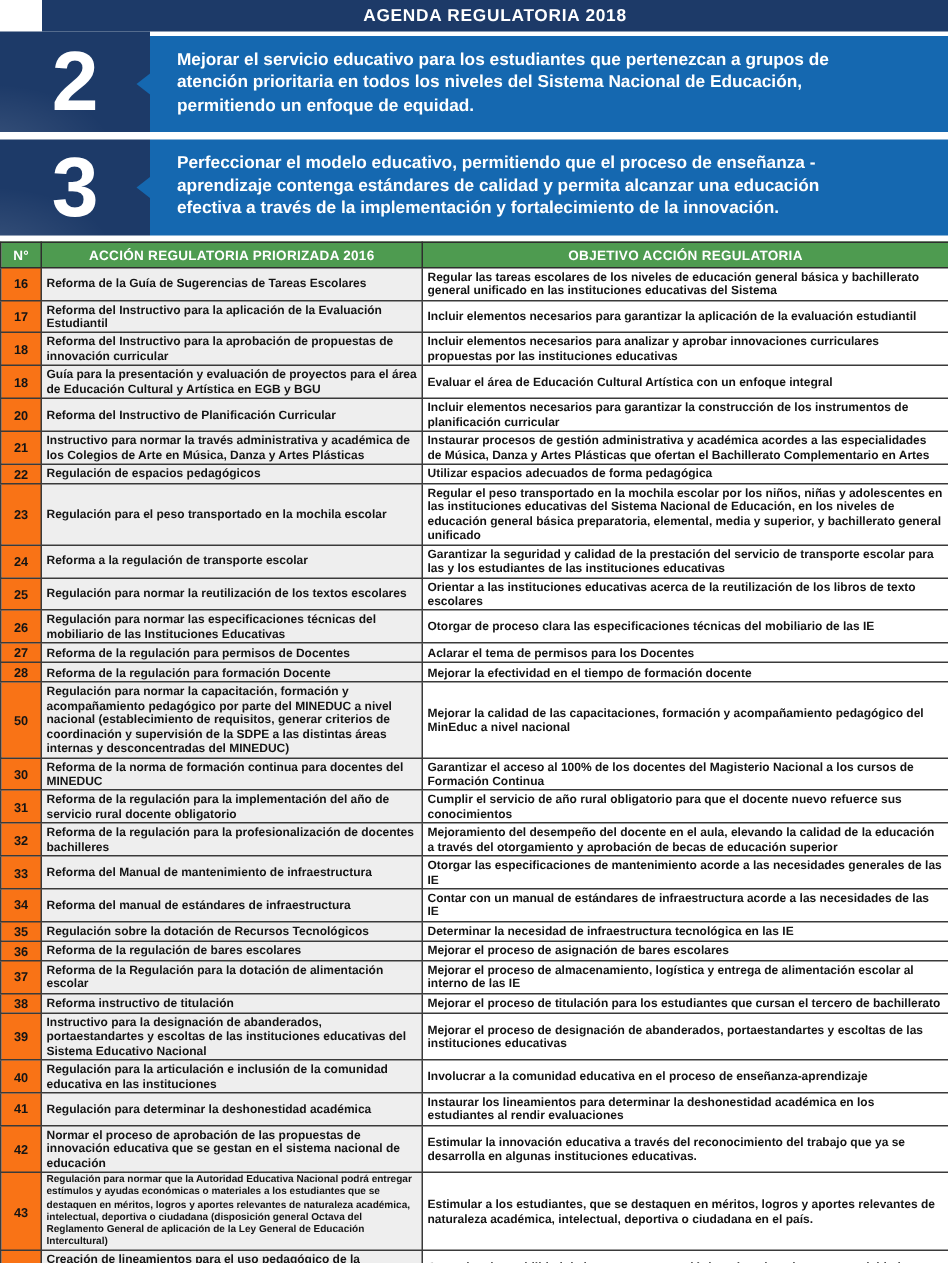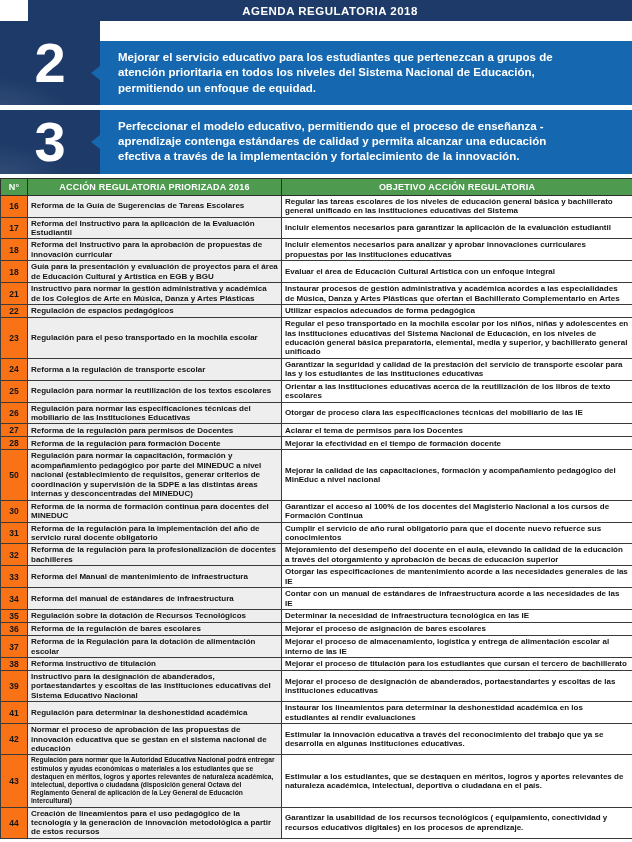"Mejorar el servicio educativo para" .goal2 .goal-body { margin-top: 20px -> 3px }
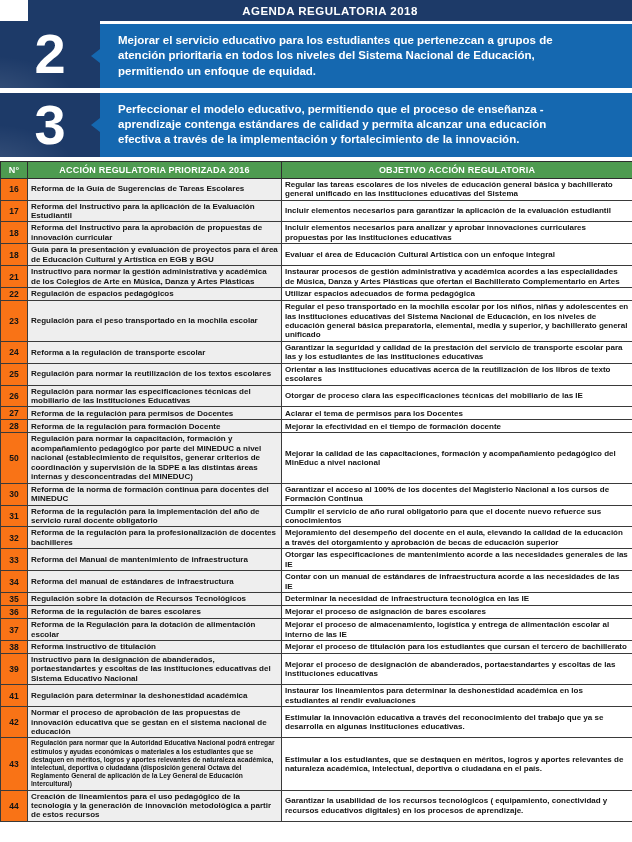"20" tr { html: none -> <tr> <td>20</td> <td>Reforma del Instructivo de Planificación Curricular</td> <td>Incluir elementos necesarios para garantizar la construcción de los instrumentos de planificación curricular</td> </tr> }
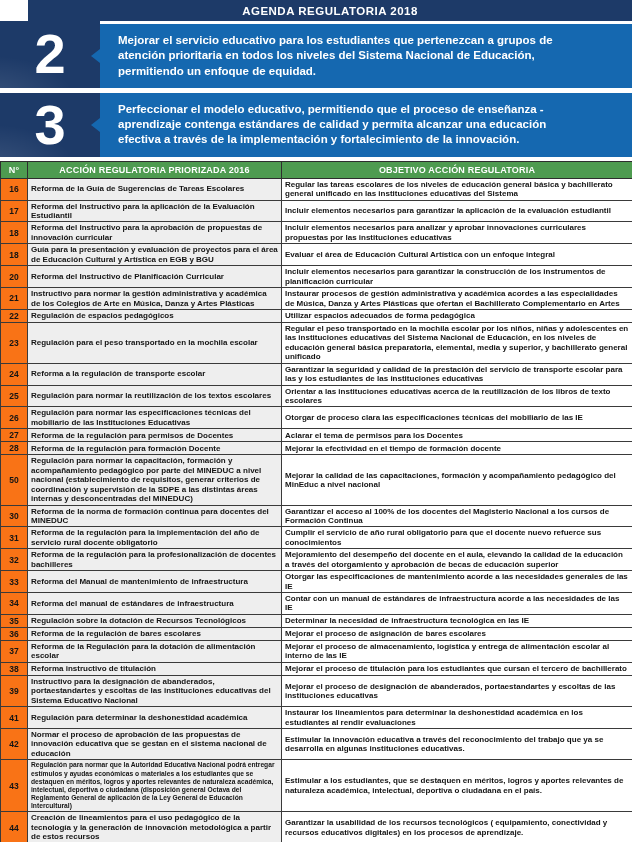"Instructivo para normar la gestión" td.accion { text: gestión -> través }
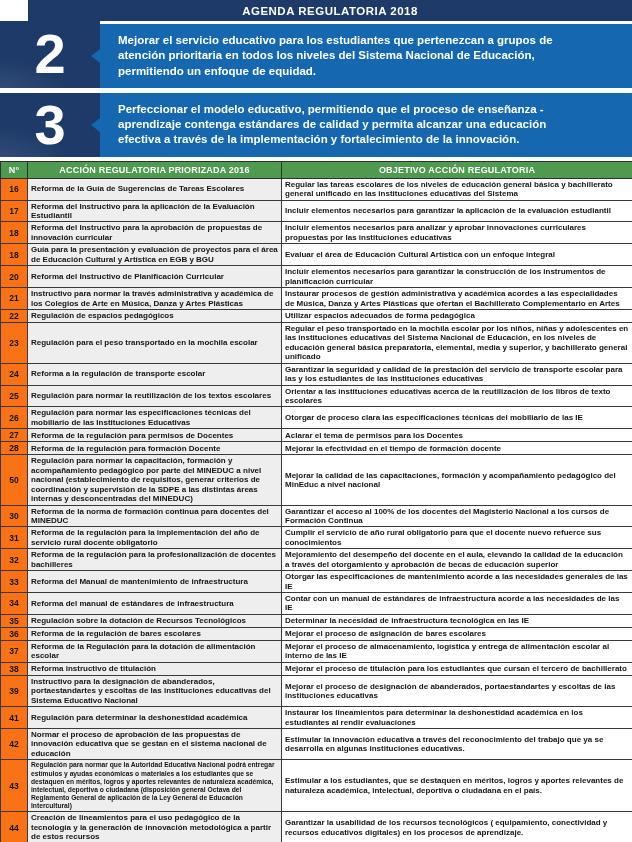"40" tr { html: none -> <tr> <td>40</td> <td>Regulación para la articulación e inclusión de la comunidad educativa en las instituciones</td> <td>Involucrar a la comunidad educativa en el proceso de enseñanza-aprendizaje</td> </tr> }
